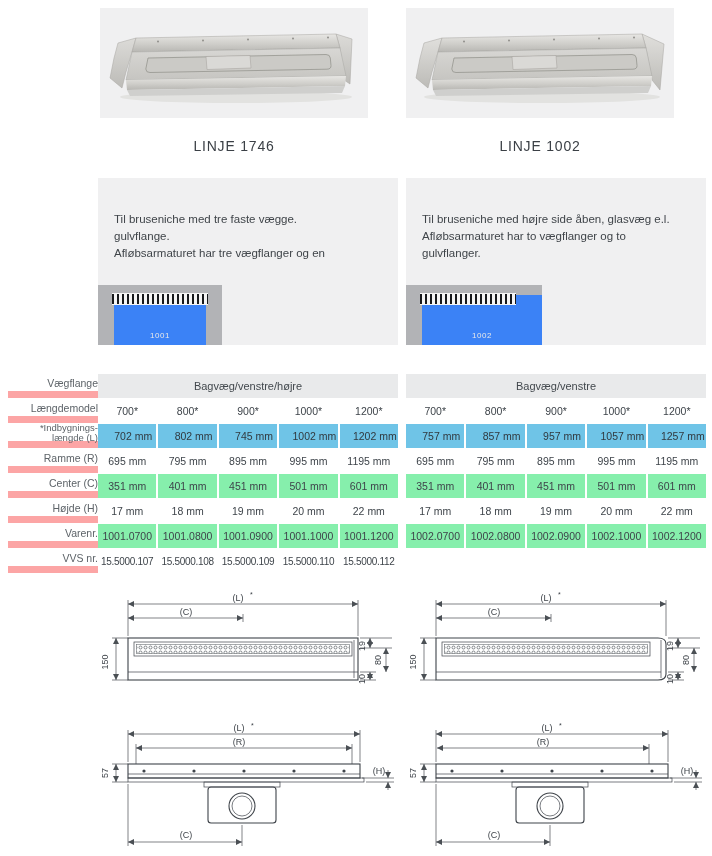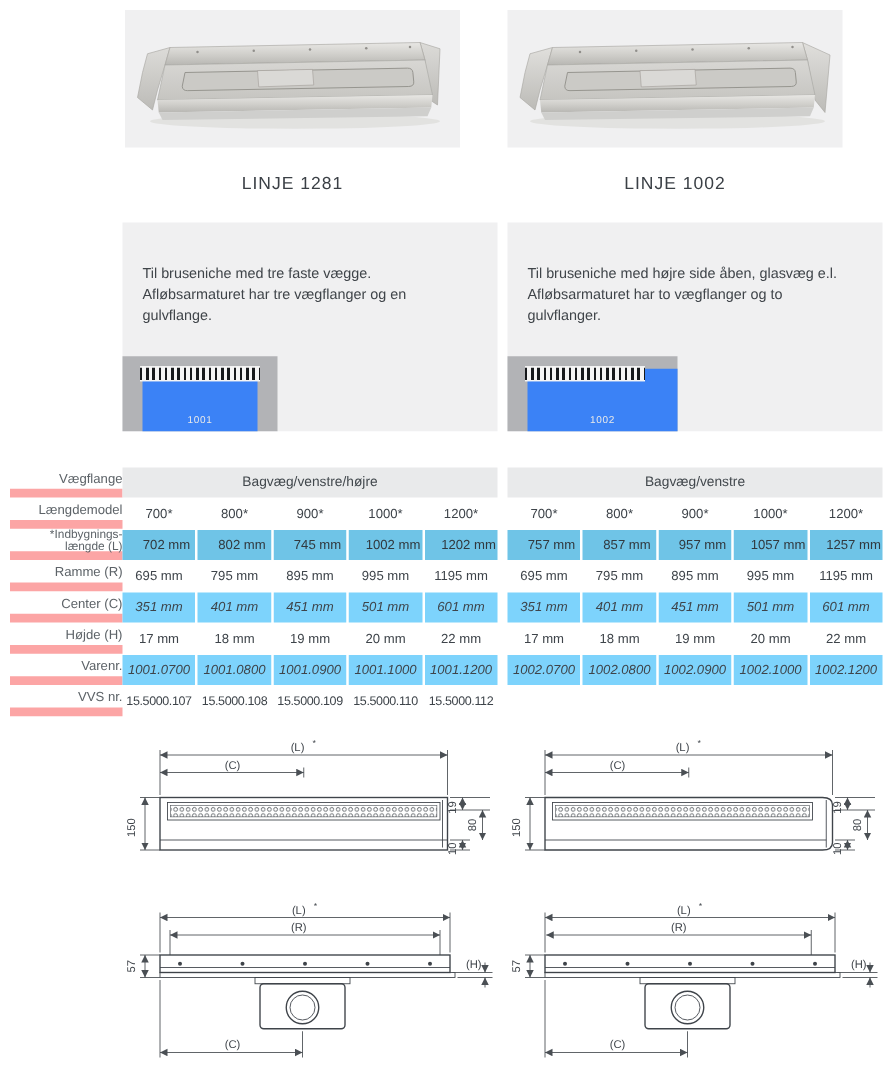"LINJE 1281" div.ptitle { text: 1281 -> 1746 }
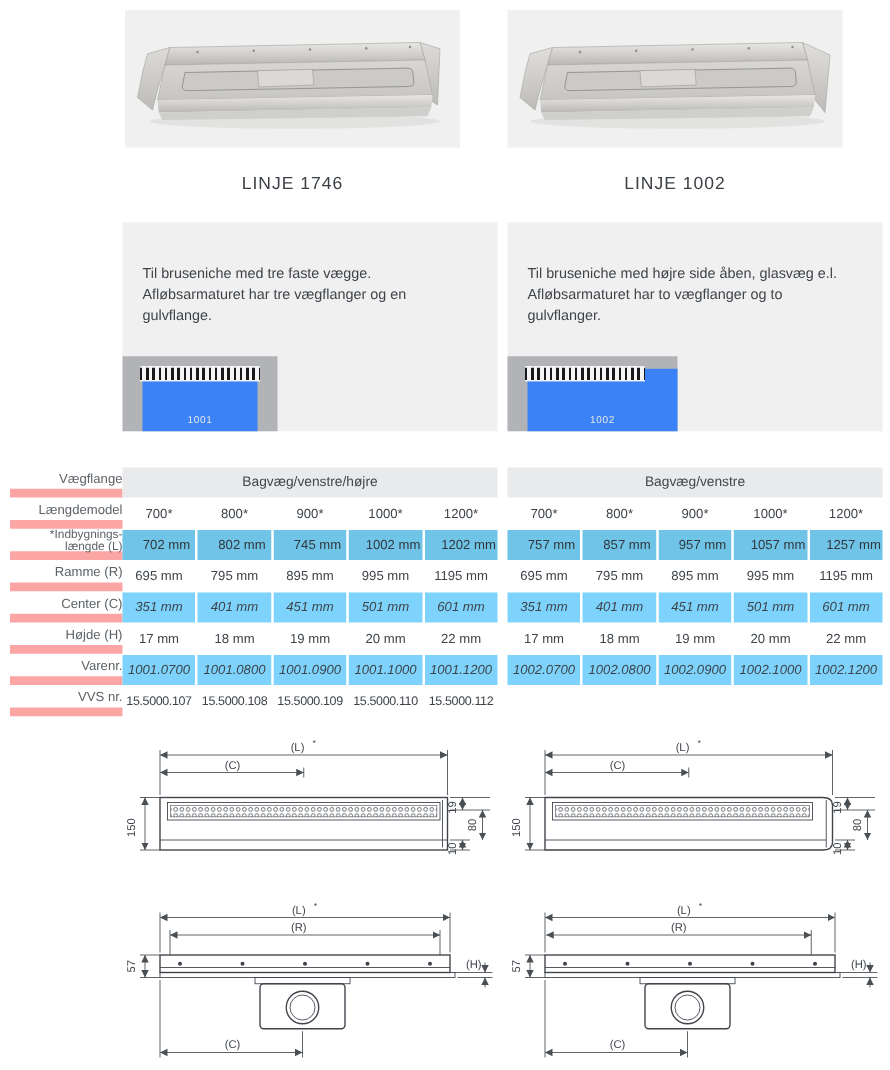"Afløbsarmaturet har tre vægflanger og" span.desc-line { order: before "gulvflange." -> after "gulvflange." }
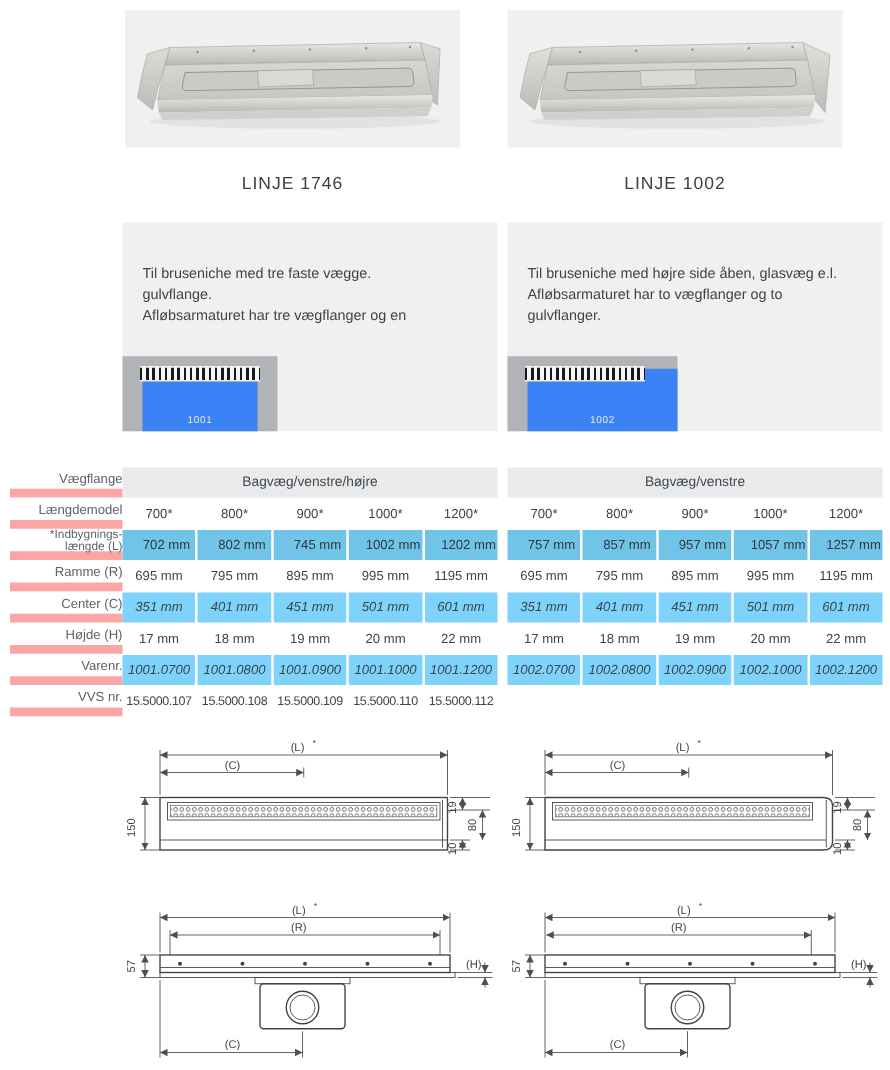"351 mm" .r-gray .cell { background: #7dd3fc -> #86efac; font-style: italic -> none }
